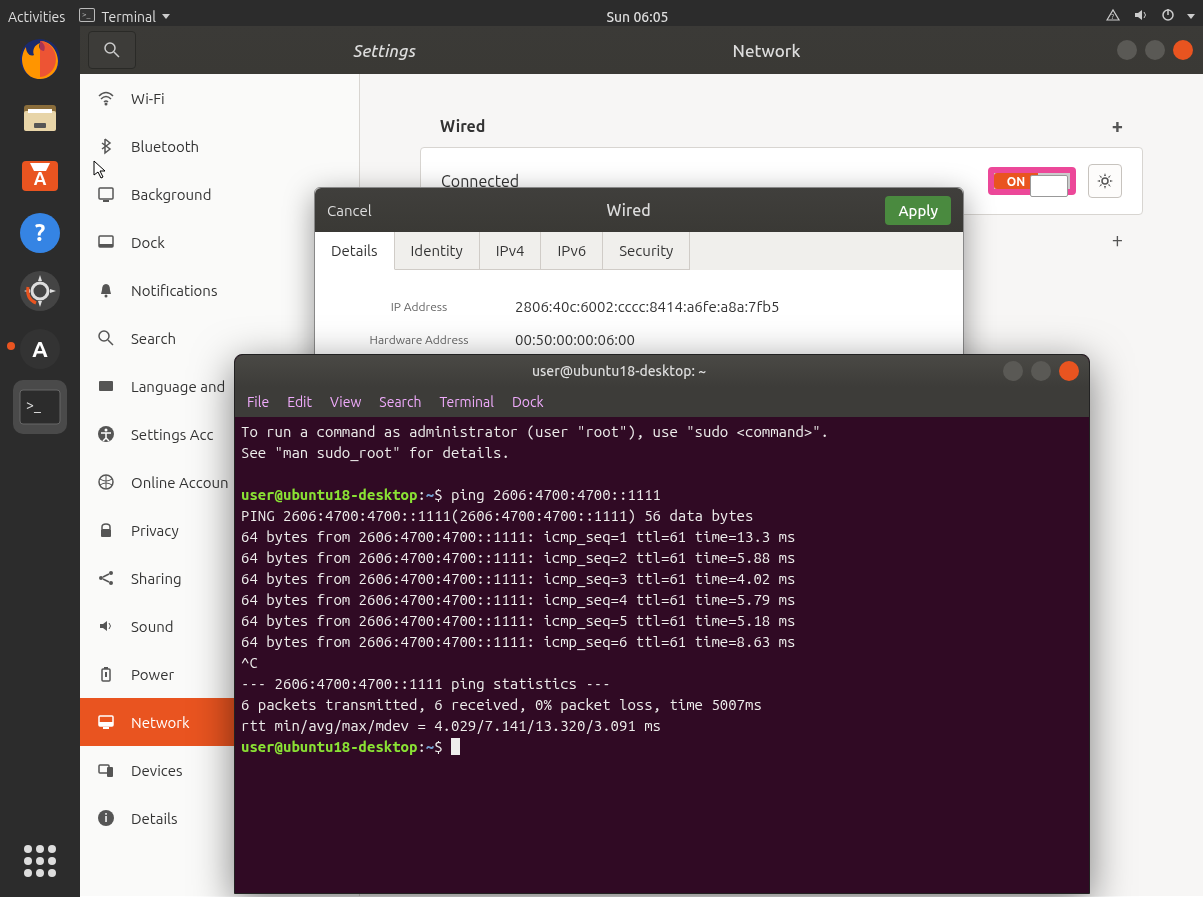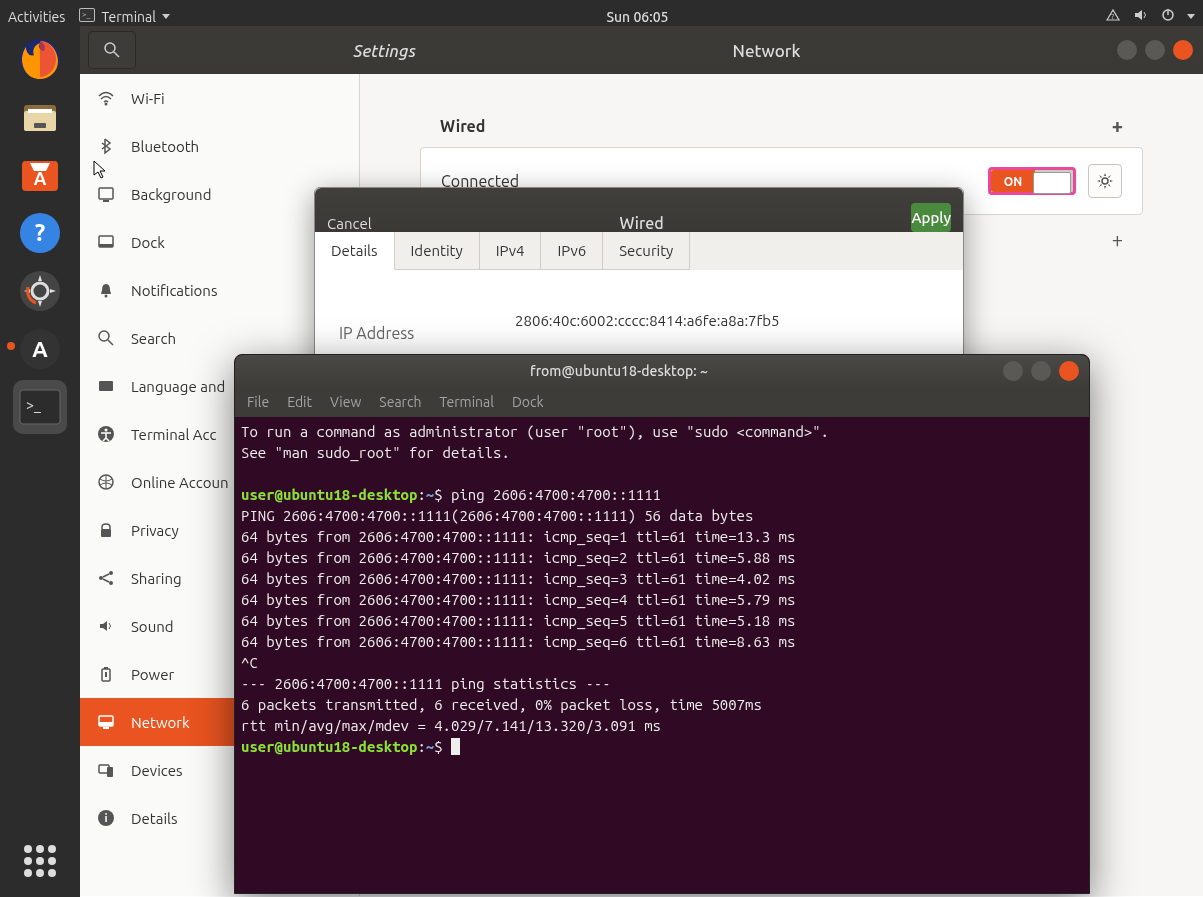"ON" .toggle { border: 3px solid #ec4899 -> 6px solid #ec4899 }
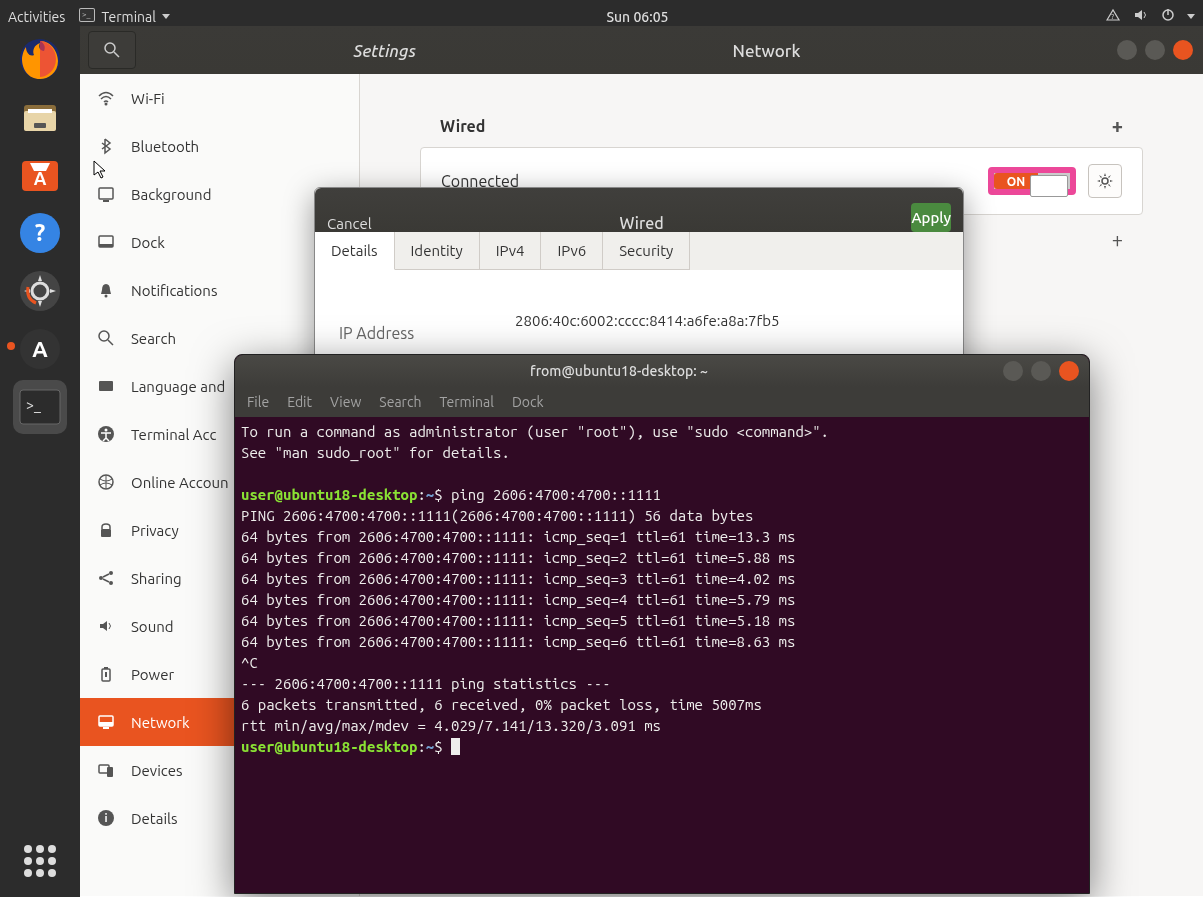"Cancel" .wired-header { align-items: flex-end -> center }
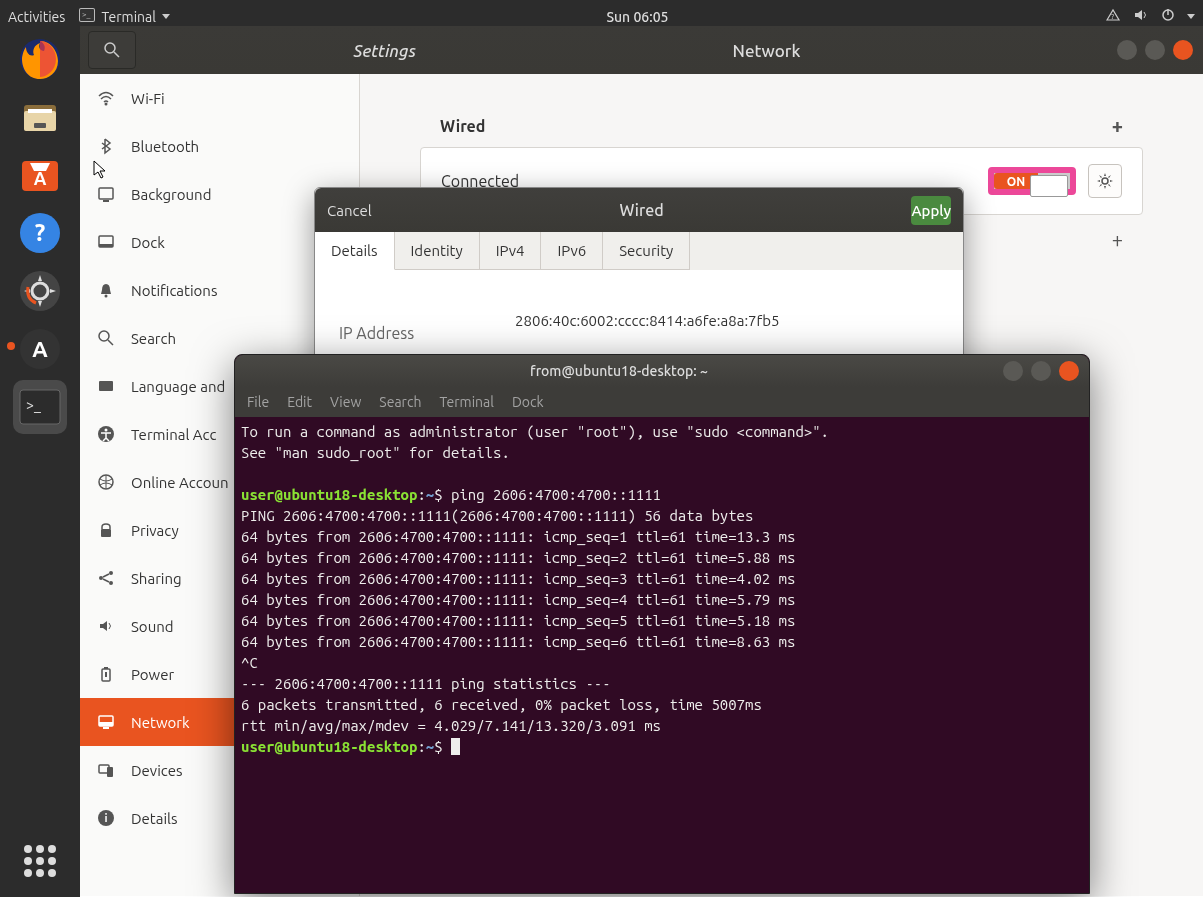"Apply" .wired-header .apply { padding: 6px 0 -> 6px 13px }
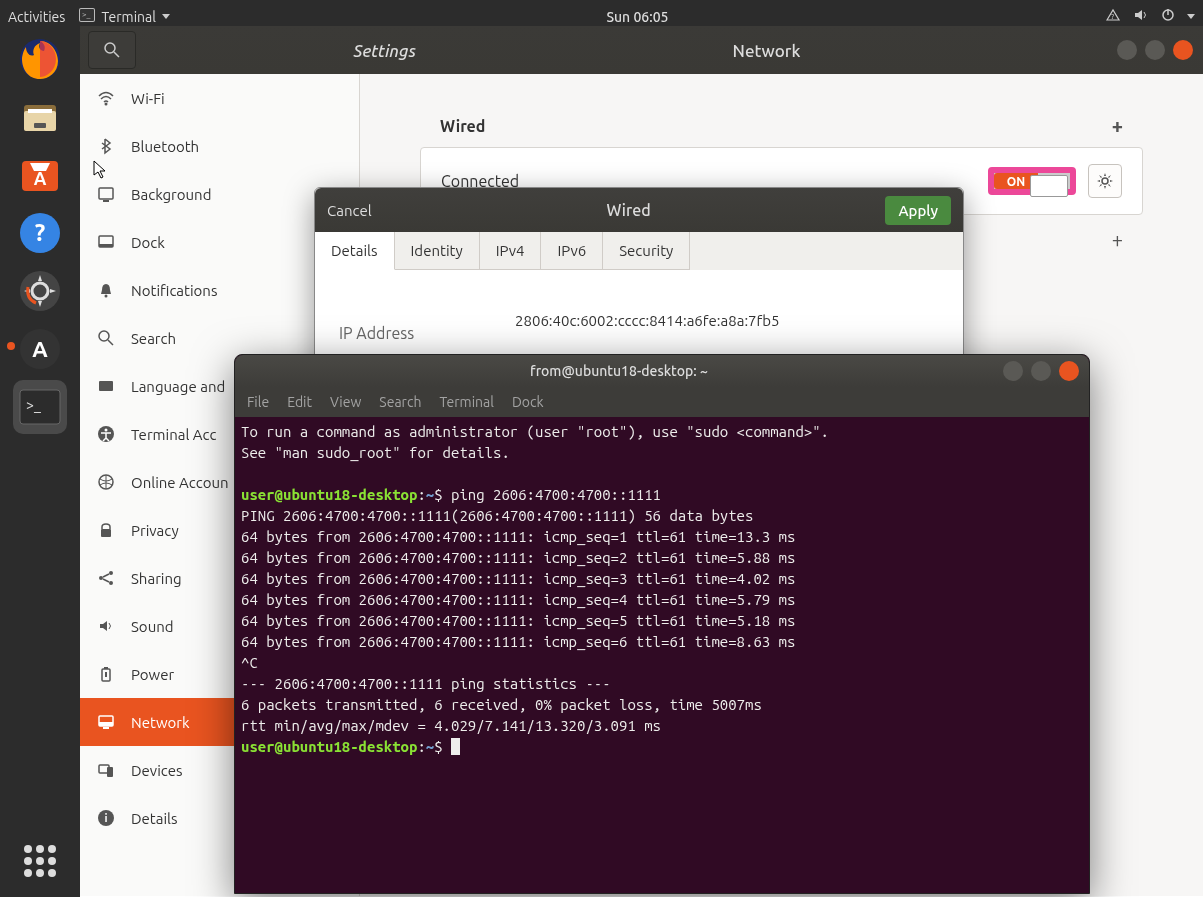"IP Address" .wired-row .label { font-size: 16px -> 12px; margin-top: 26px -> none; text-align: left -> center }
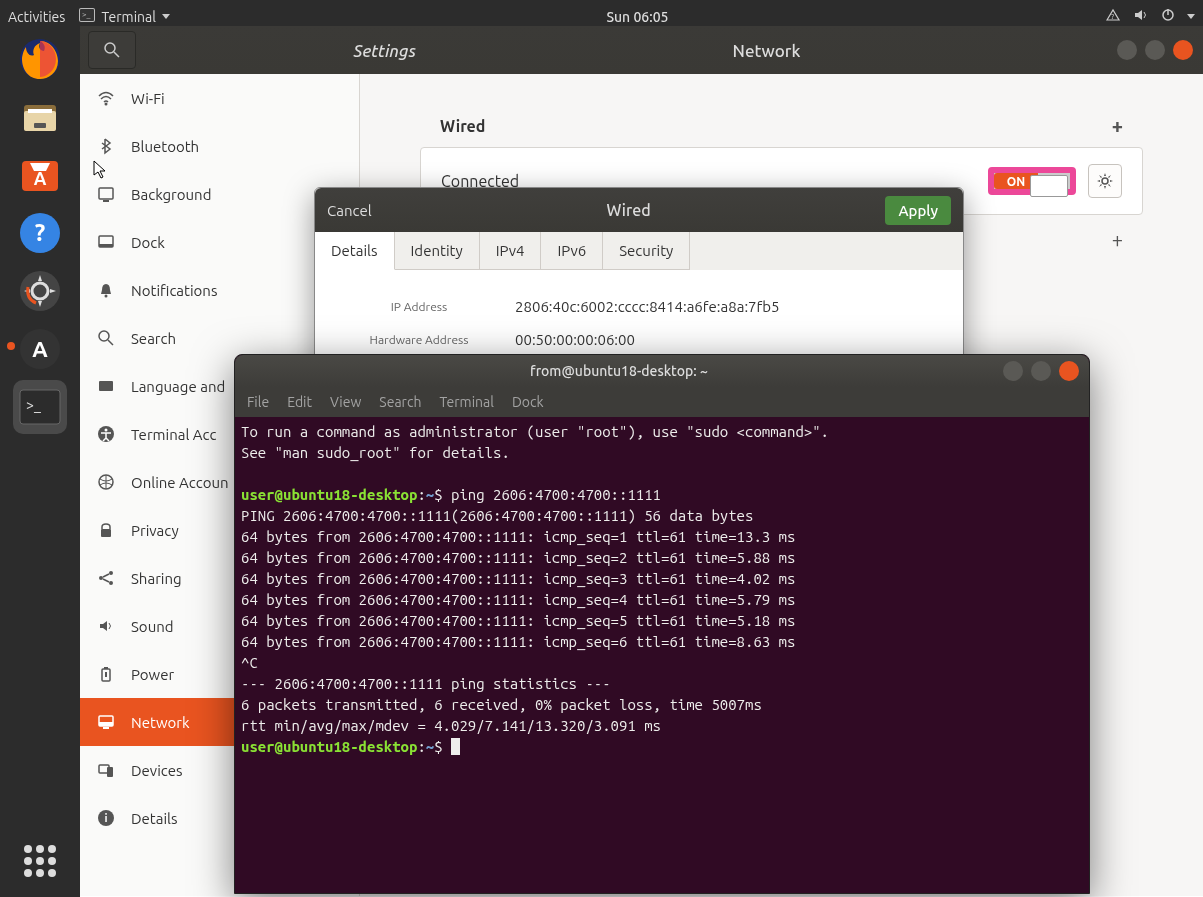"from@ubuntu18-desktop: ~" span.title { text: from@ubuntu18-desktop -> user@ubuntu18-desktop }
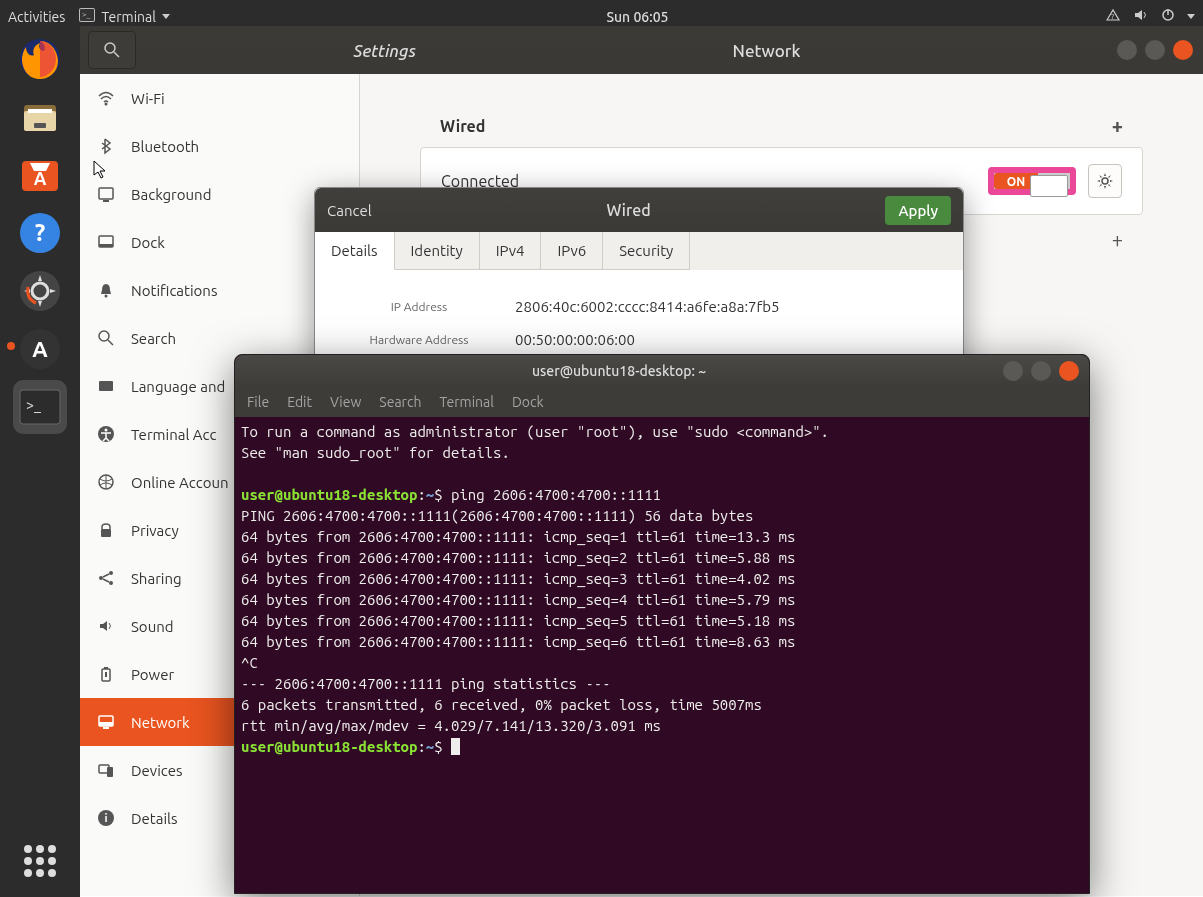"File" .term-menubar { color: #a3a3a3 -> #f0abfc }
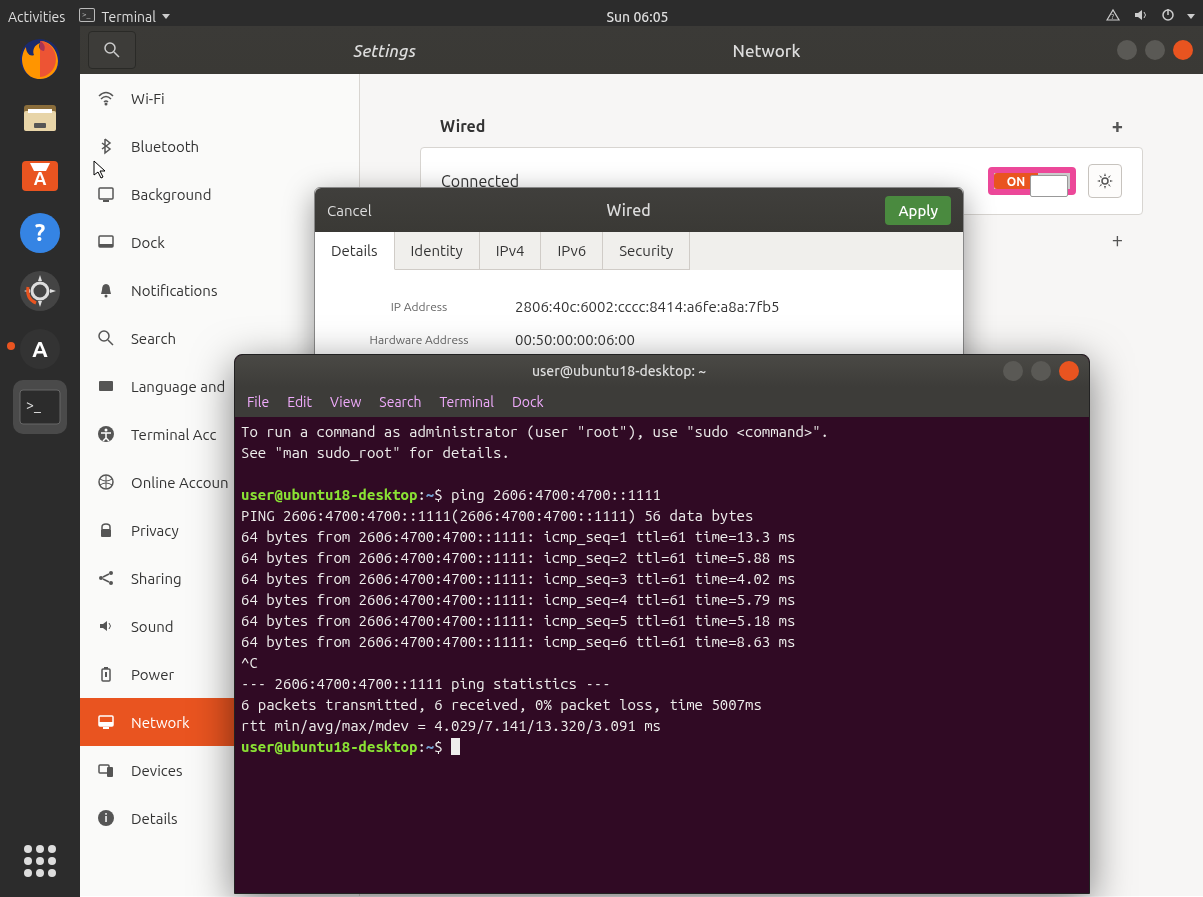"Terminal Acc" span { text: Terminal -> Settings }
